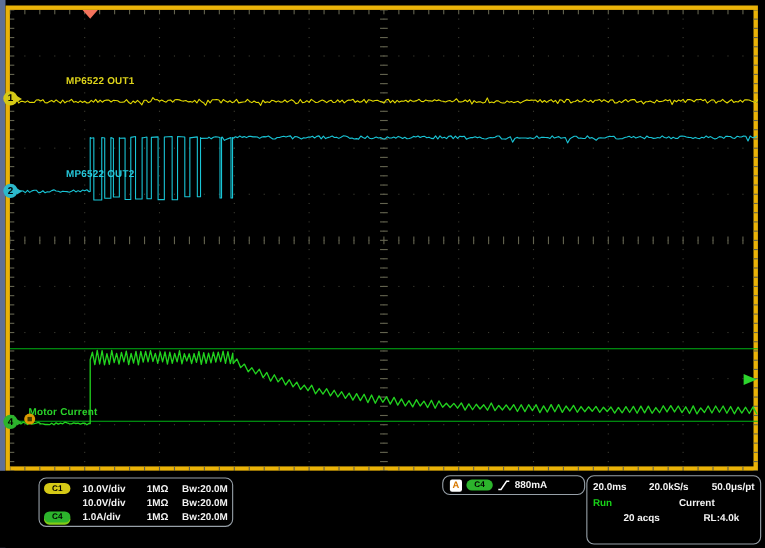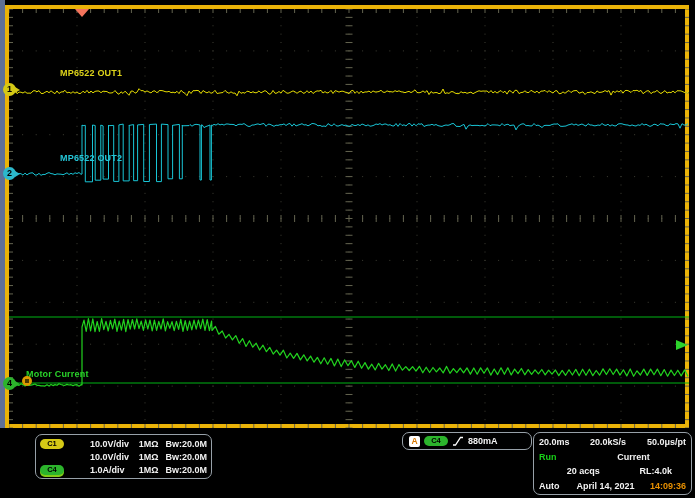"10.0V/div" .ch-scale { margin-left: 26px -> 11px }
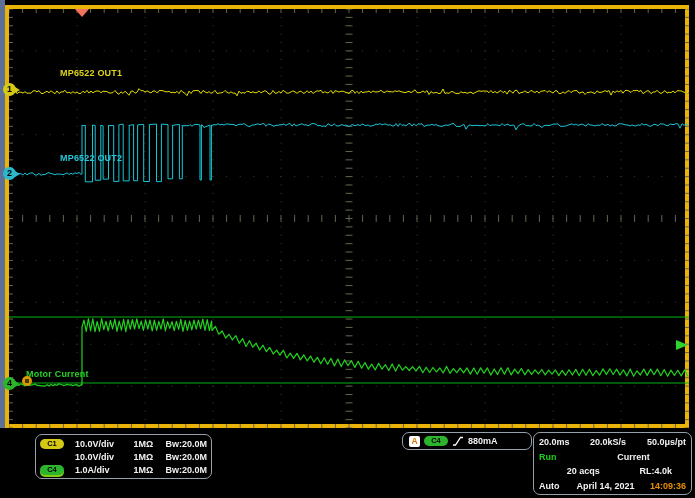"Auto" div.row { html: <div> <span>Auto</span> <span>April 14, 2021</span> <span>14:09:36</span> </div> -> none }
